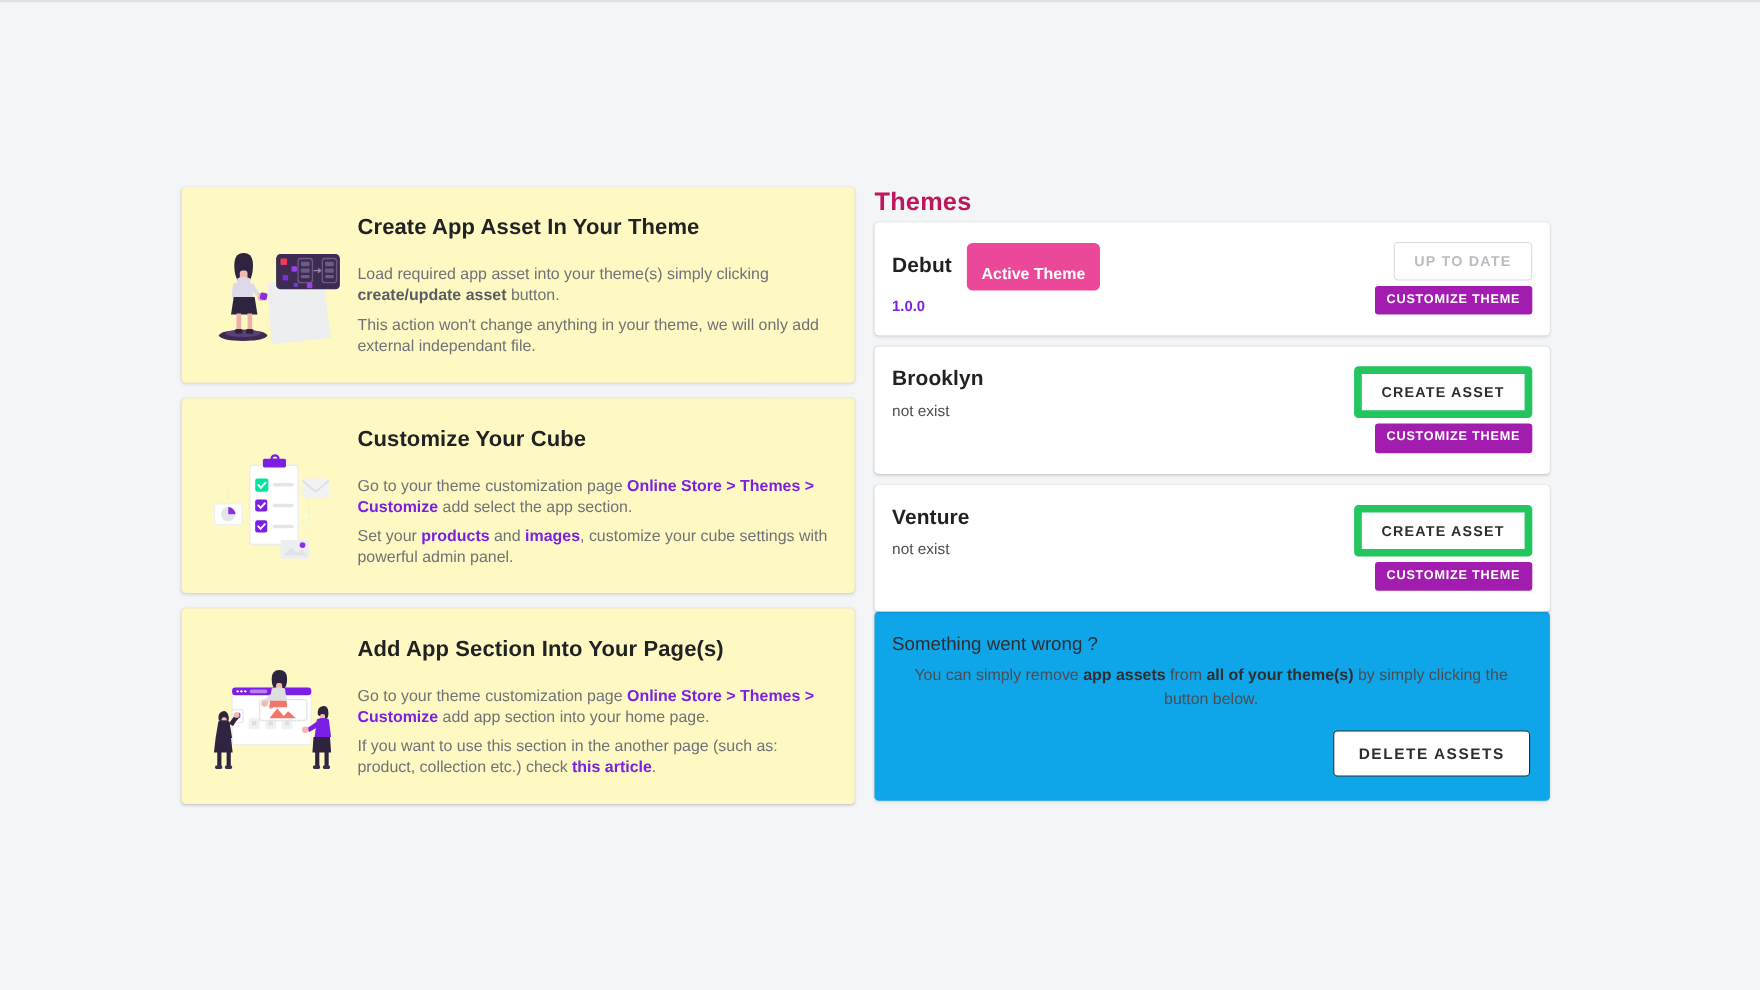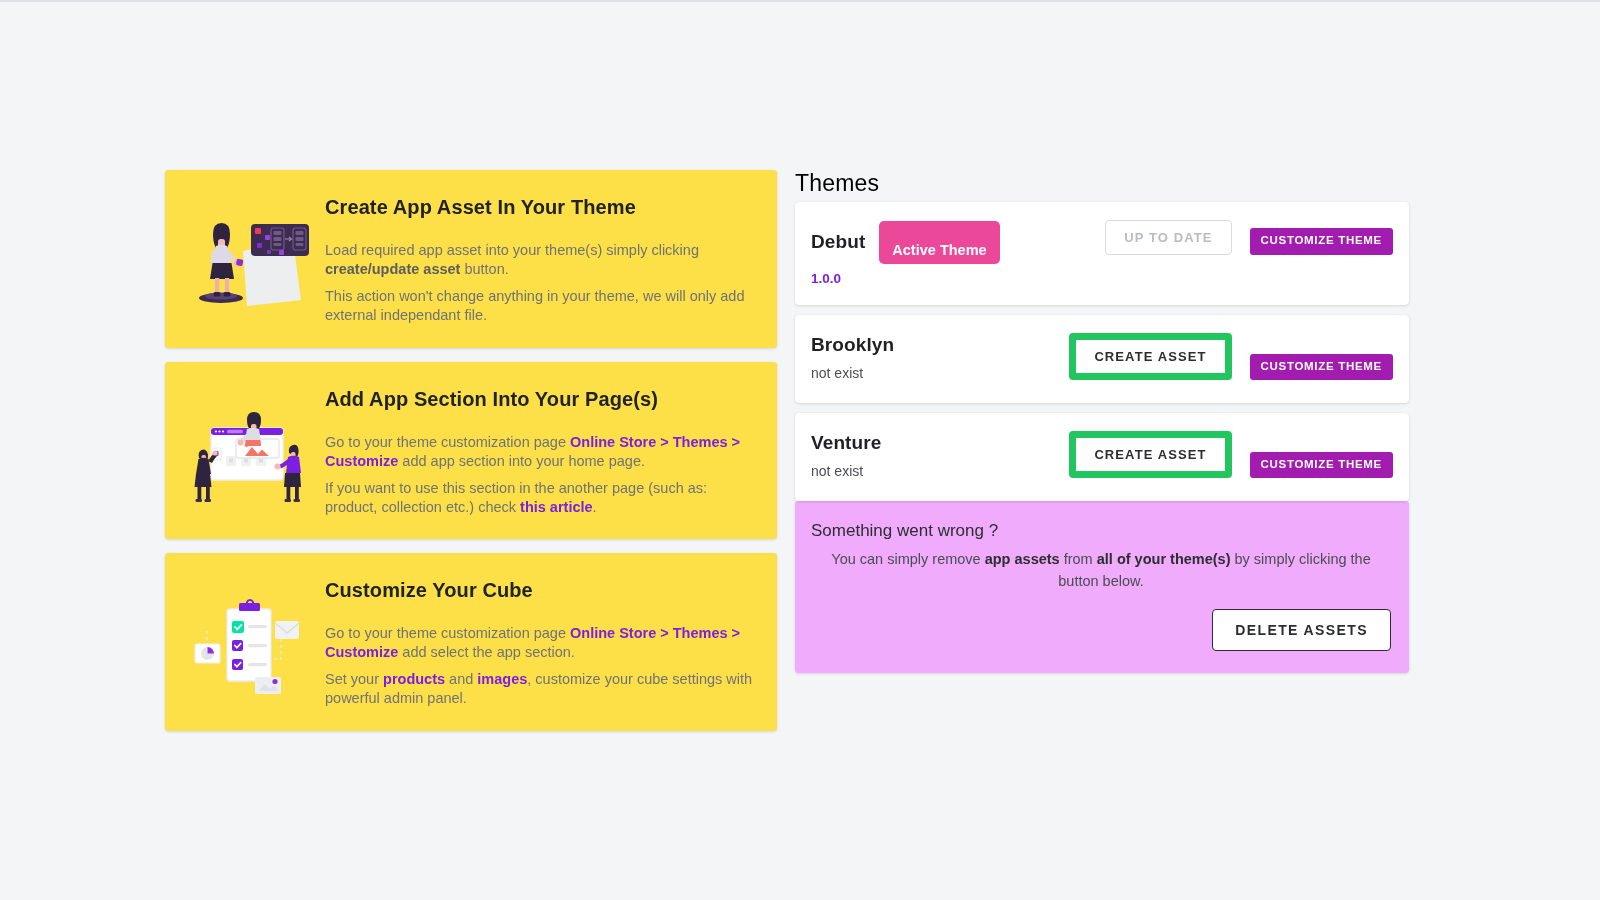"Themes" .themes-title { color: #000000 -> #be185d; font-weight: normal -> bold }
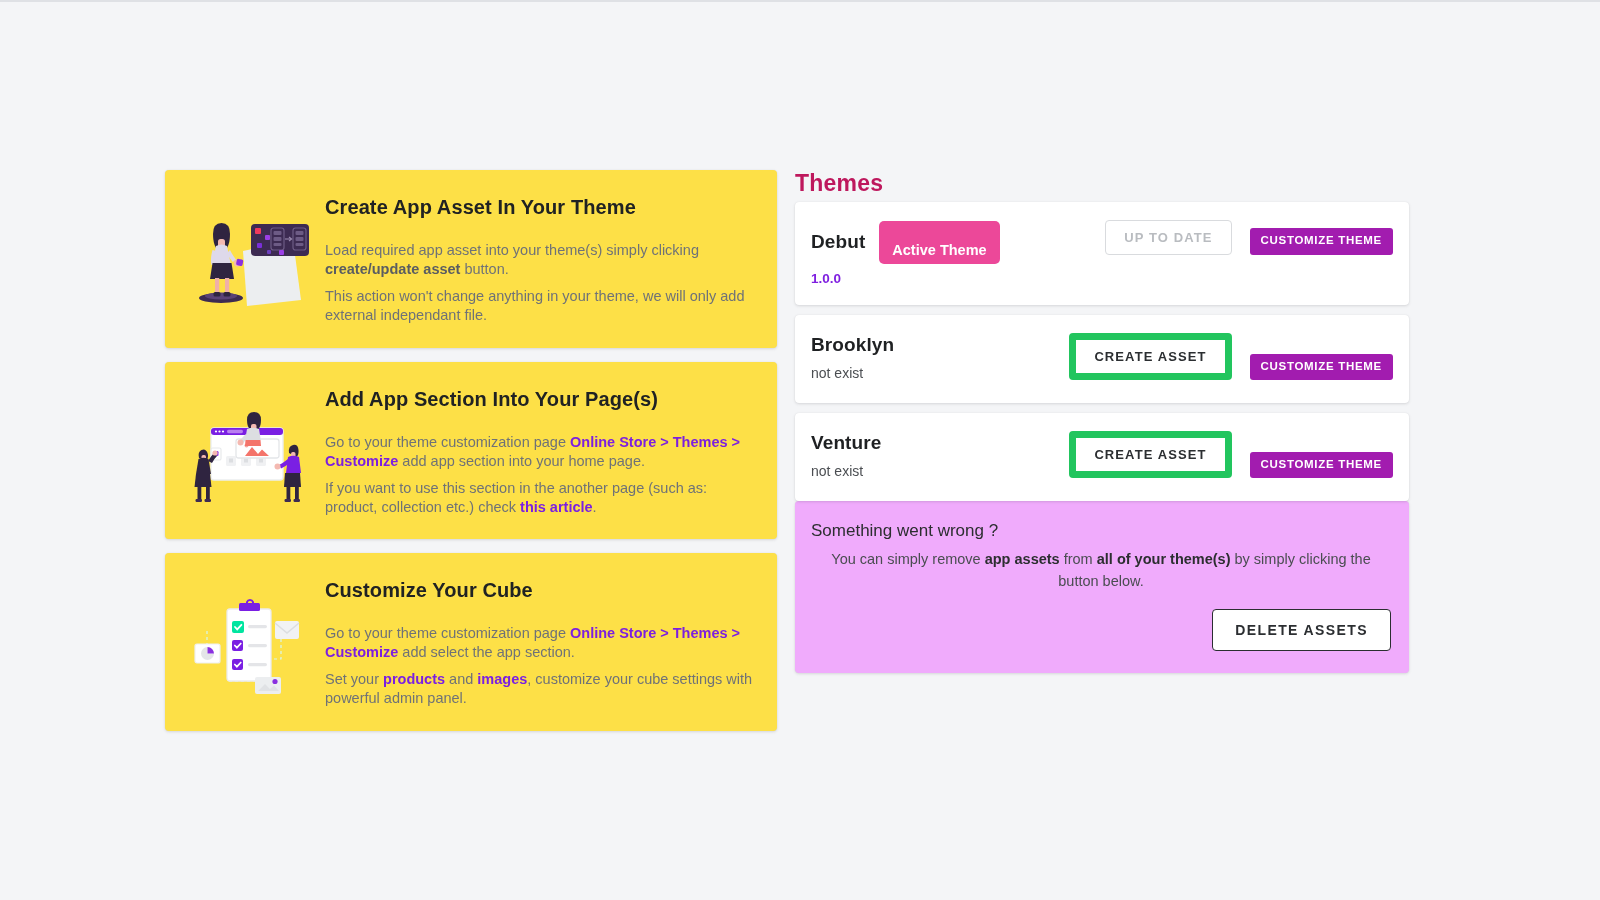"Create App Asset In Your" .feature-card { align-items: flex-start -> center; background: #fde047 -> #fef9c3 }
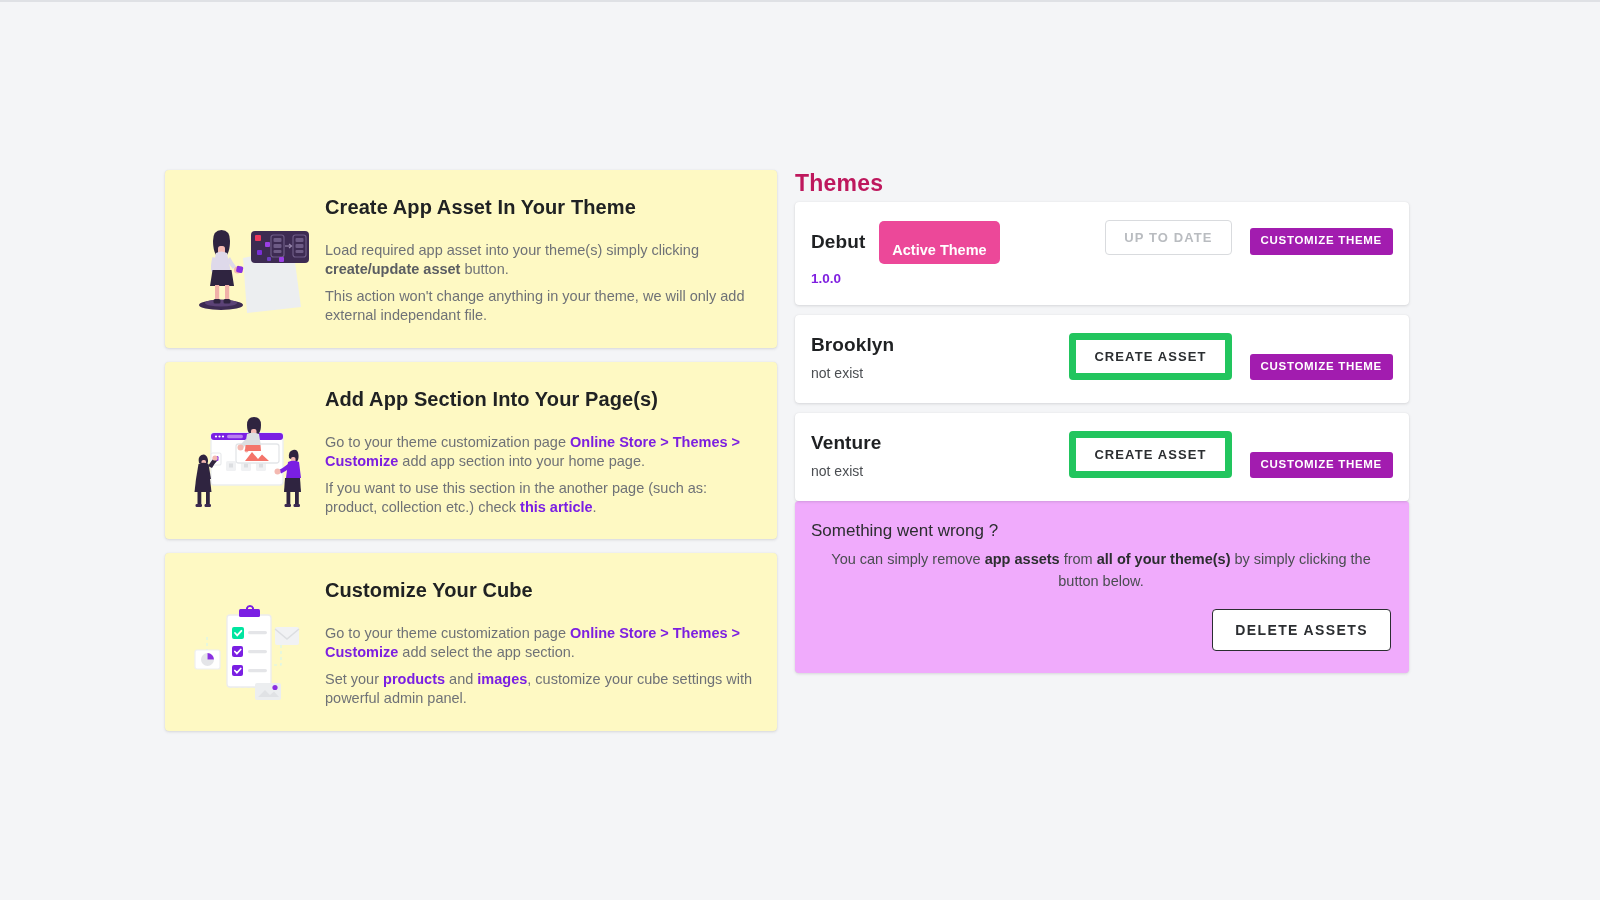"UP TO DATE" .tr-right { flex-direction: row -> column; gap: 18px -> 5px }
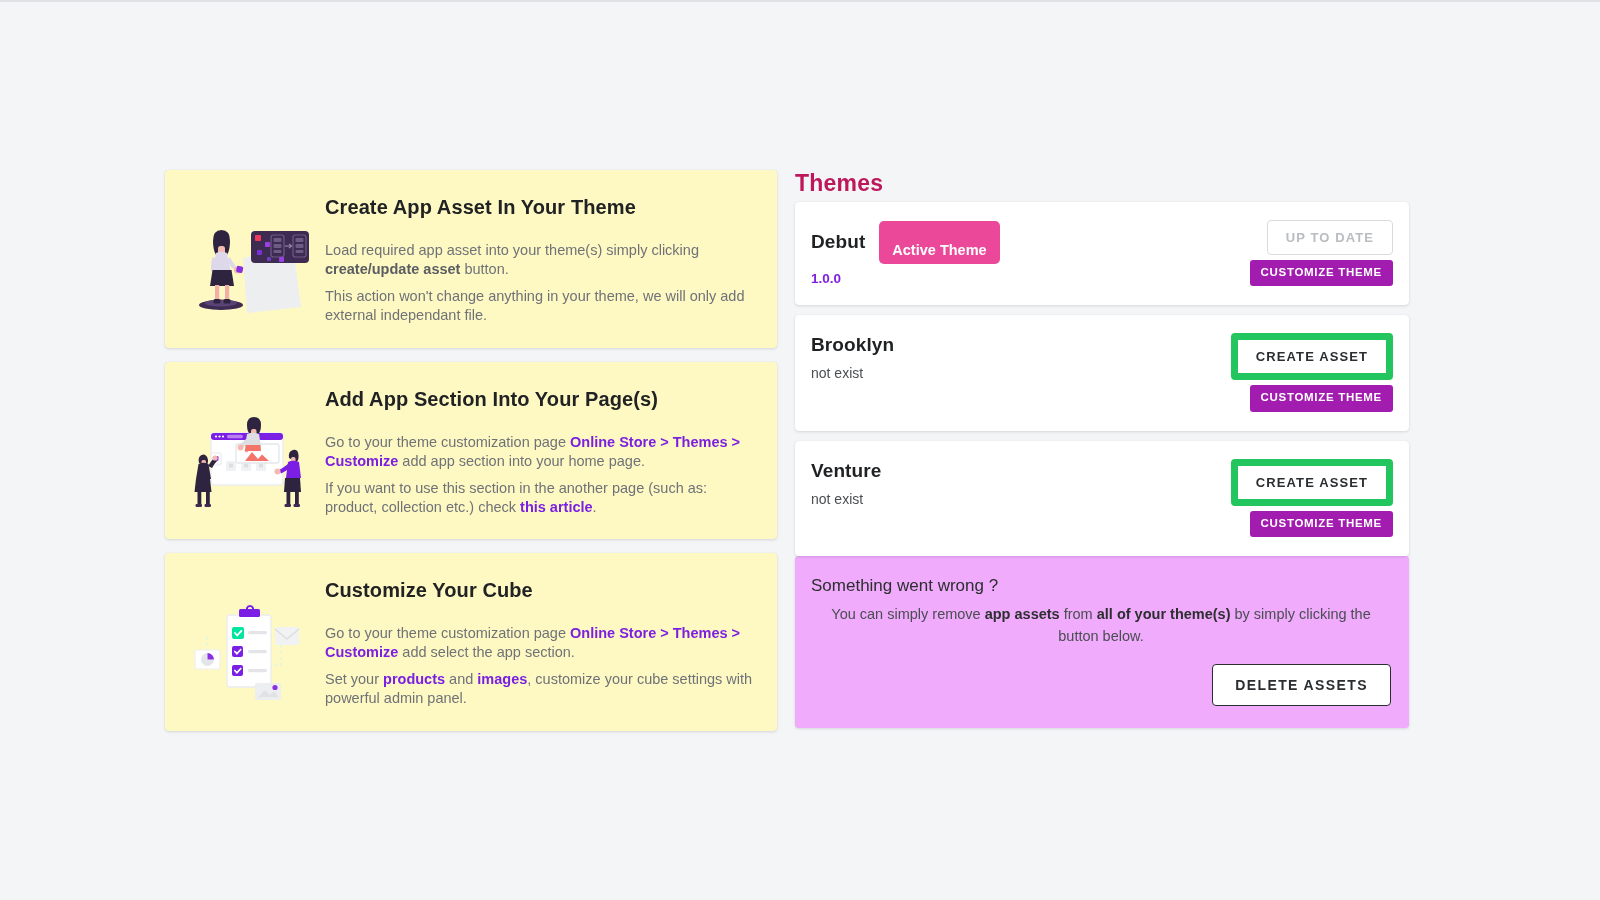"Add App Section Into Your" div.feature-card { order: before "Customize Your Cube" -> after "Customize Your Cube" }
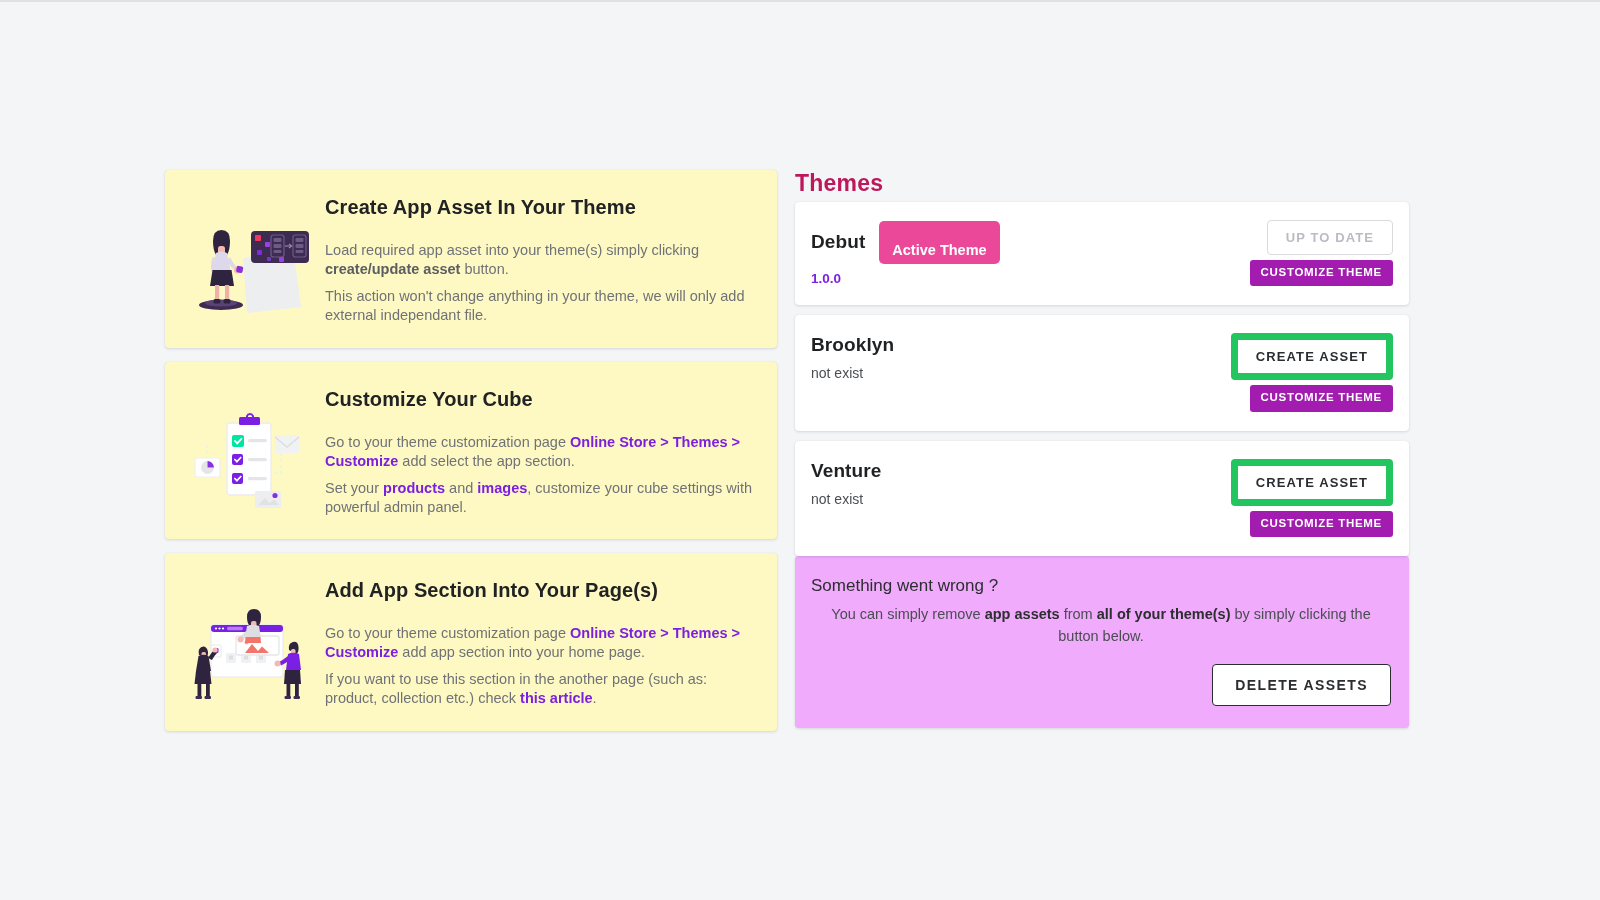"Something went wrong ?" .trouble-card { background: #f0abfc -> #0ea5e9 }
